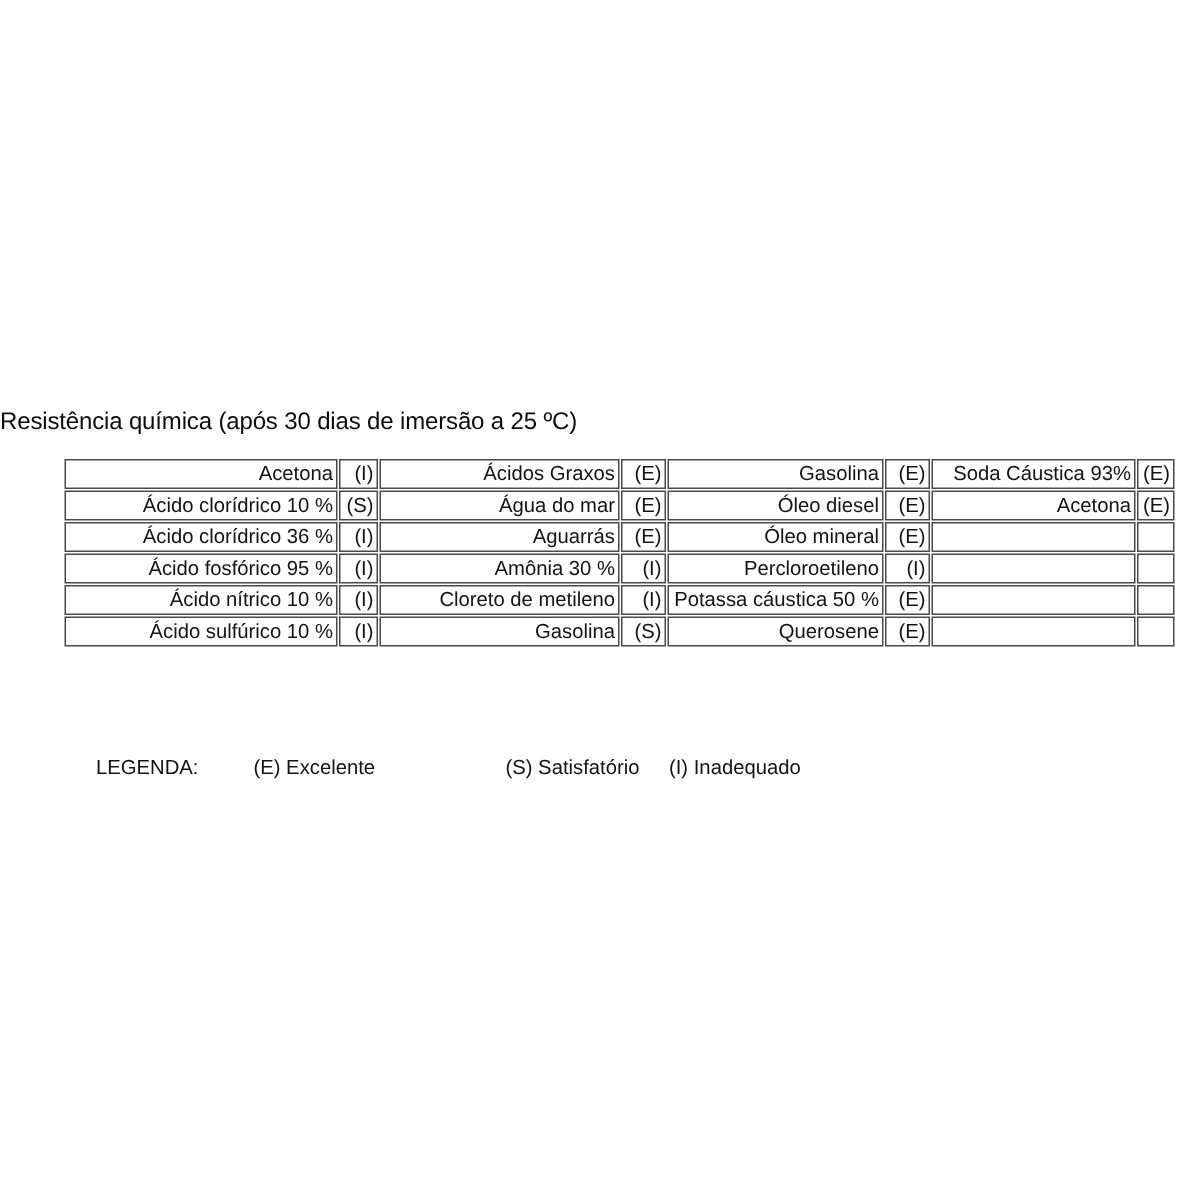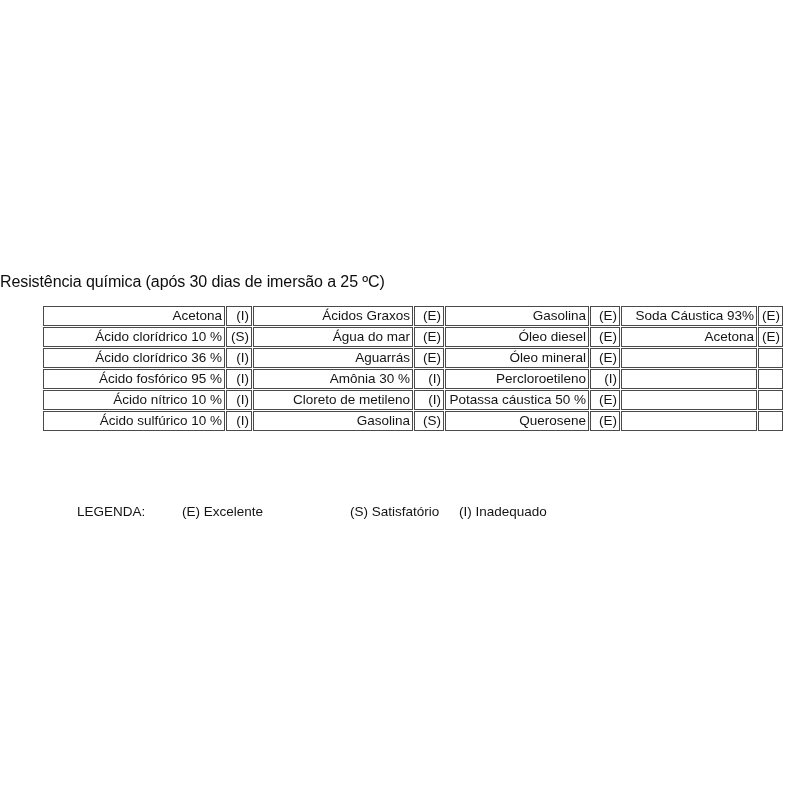"LEGENDA:" .legend { left: 17px -> 4px }
